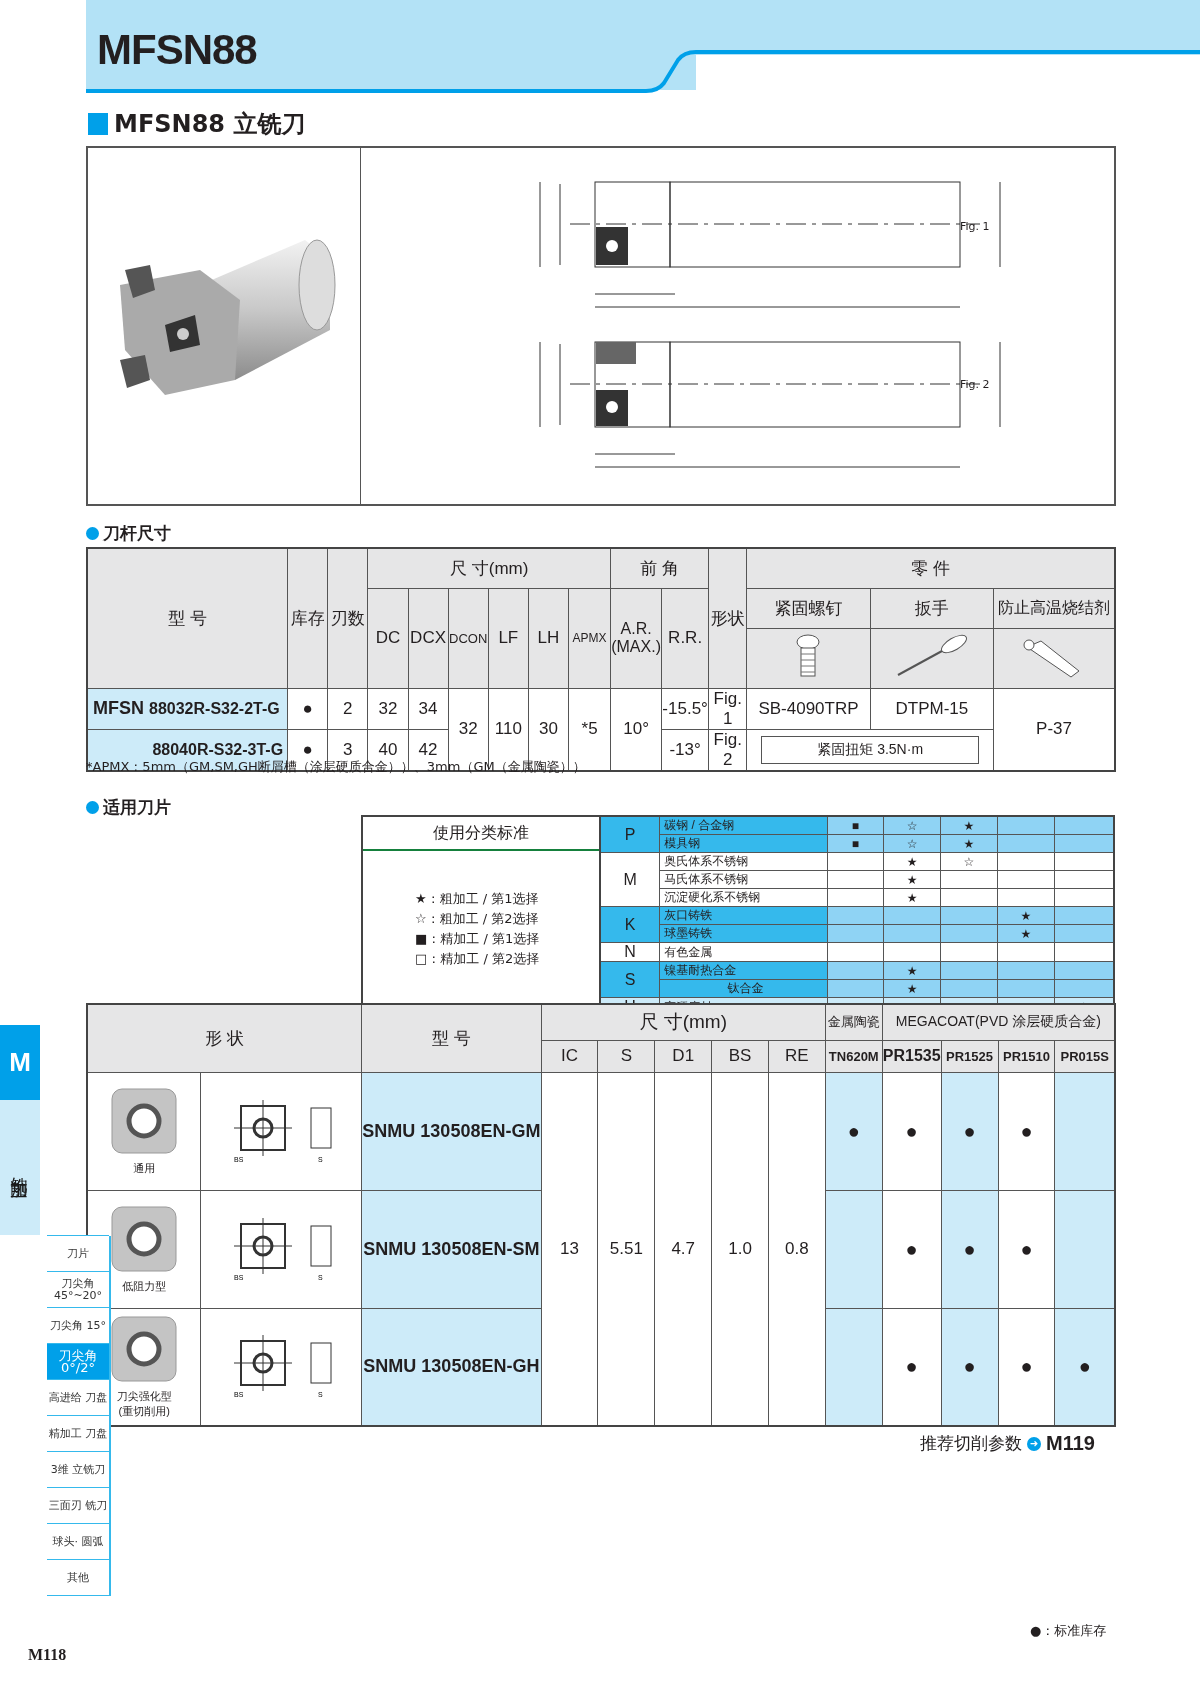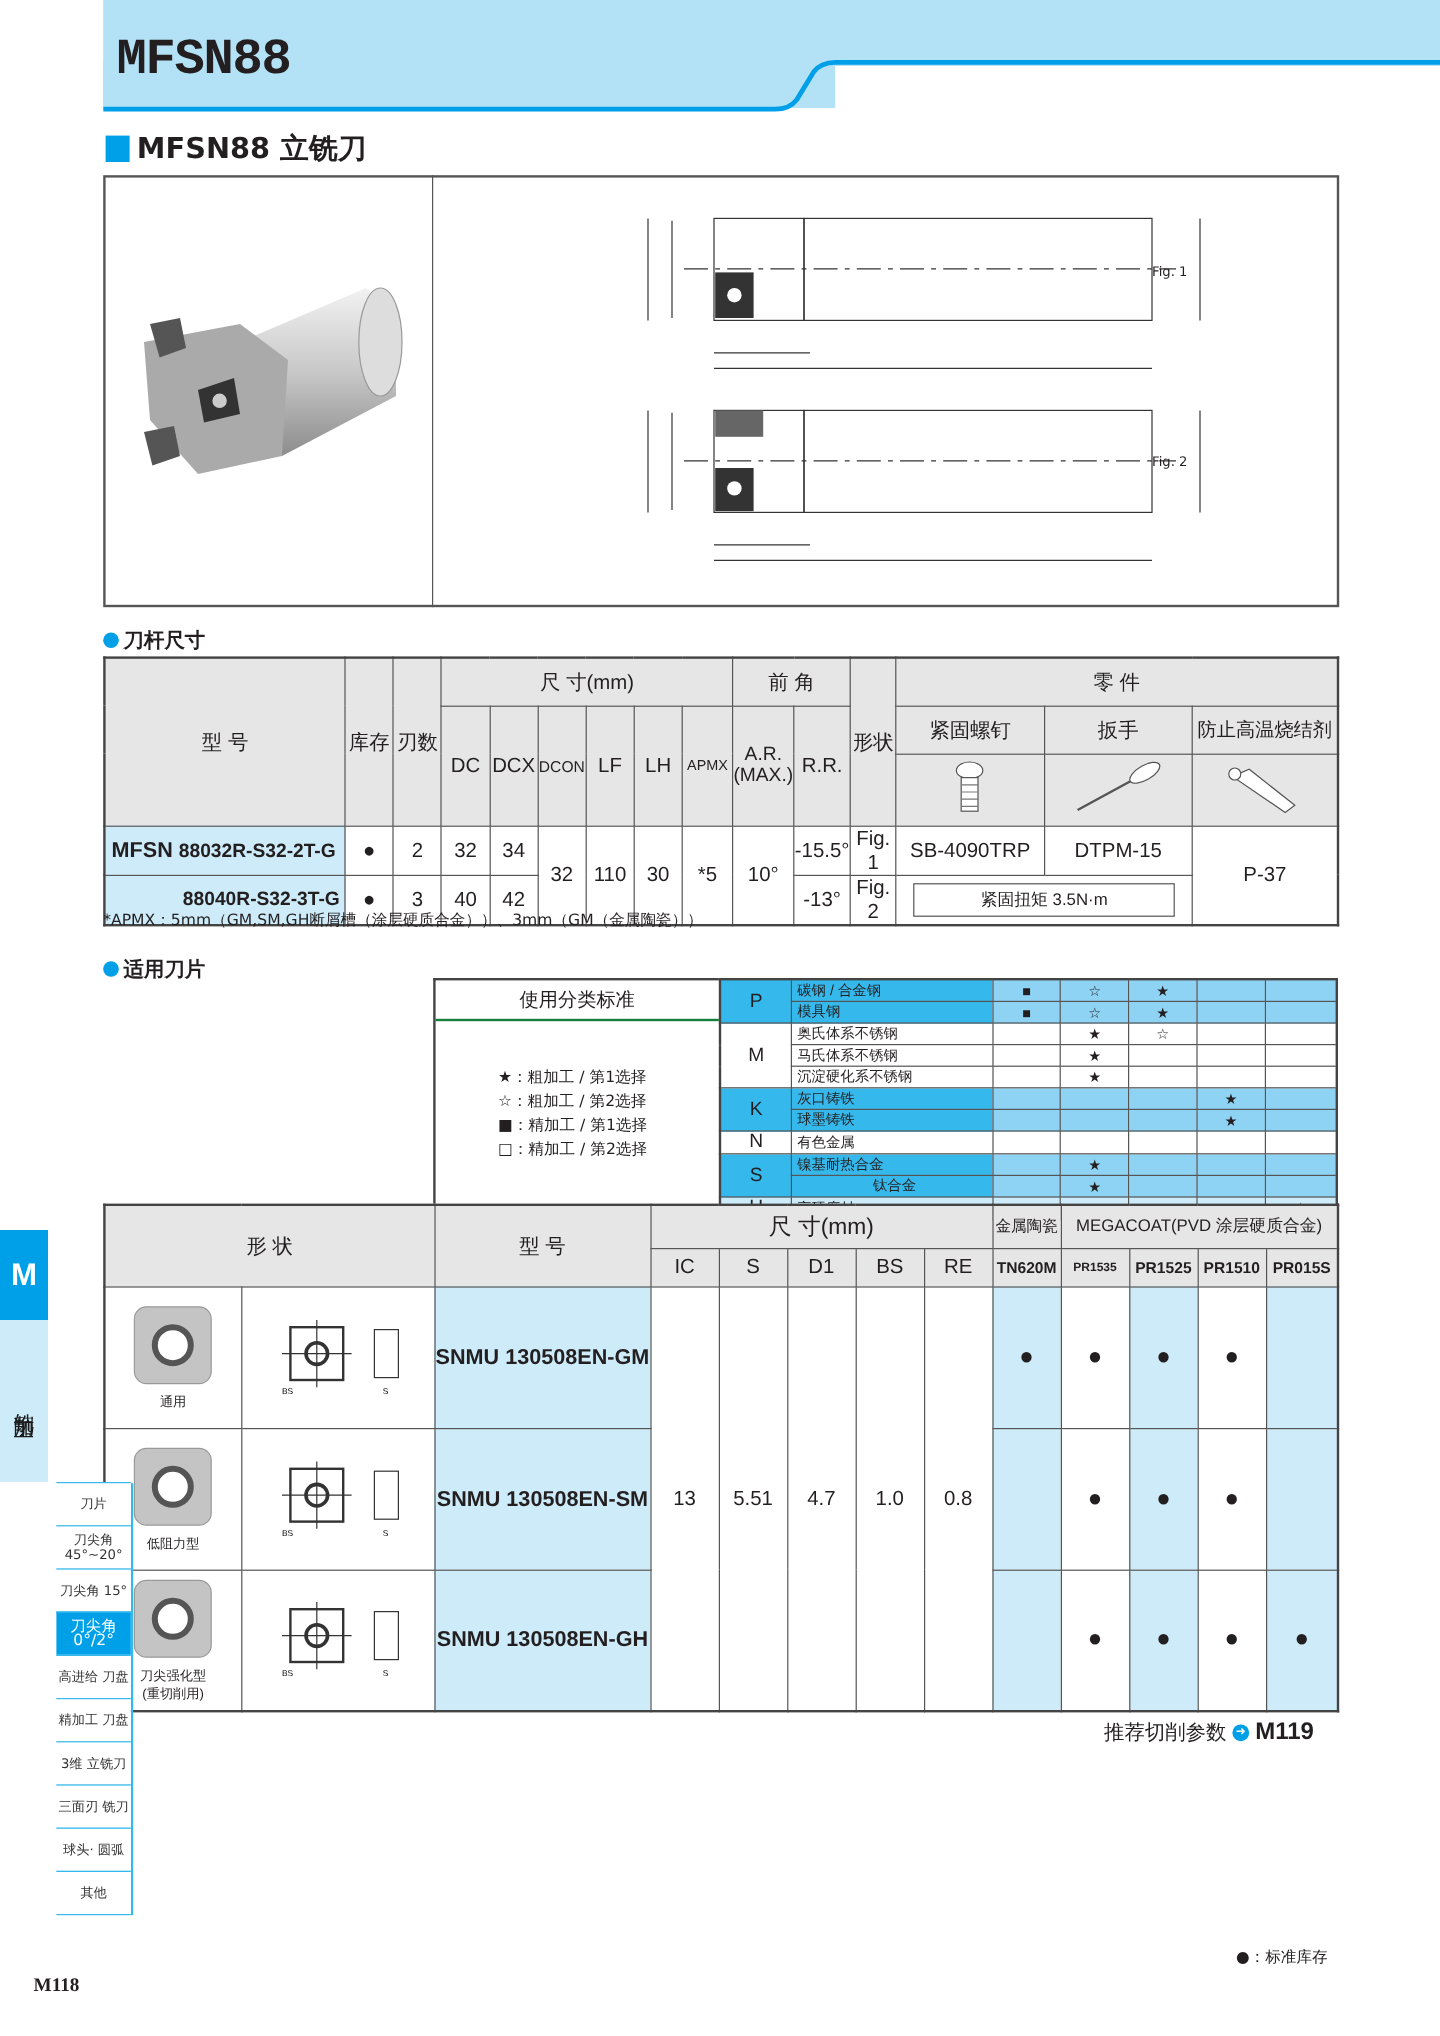"MFSN88" .title { font-family: Liberation Mono, monospace -> Liberation Sans, sans-serif }
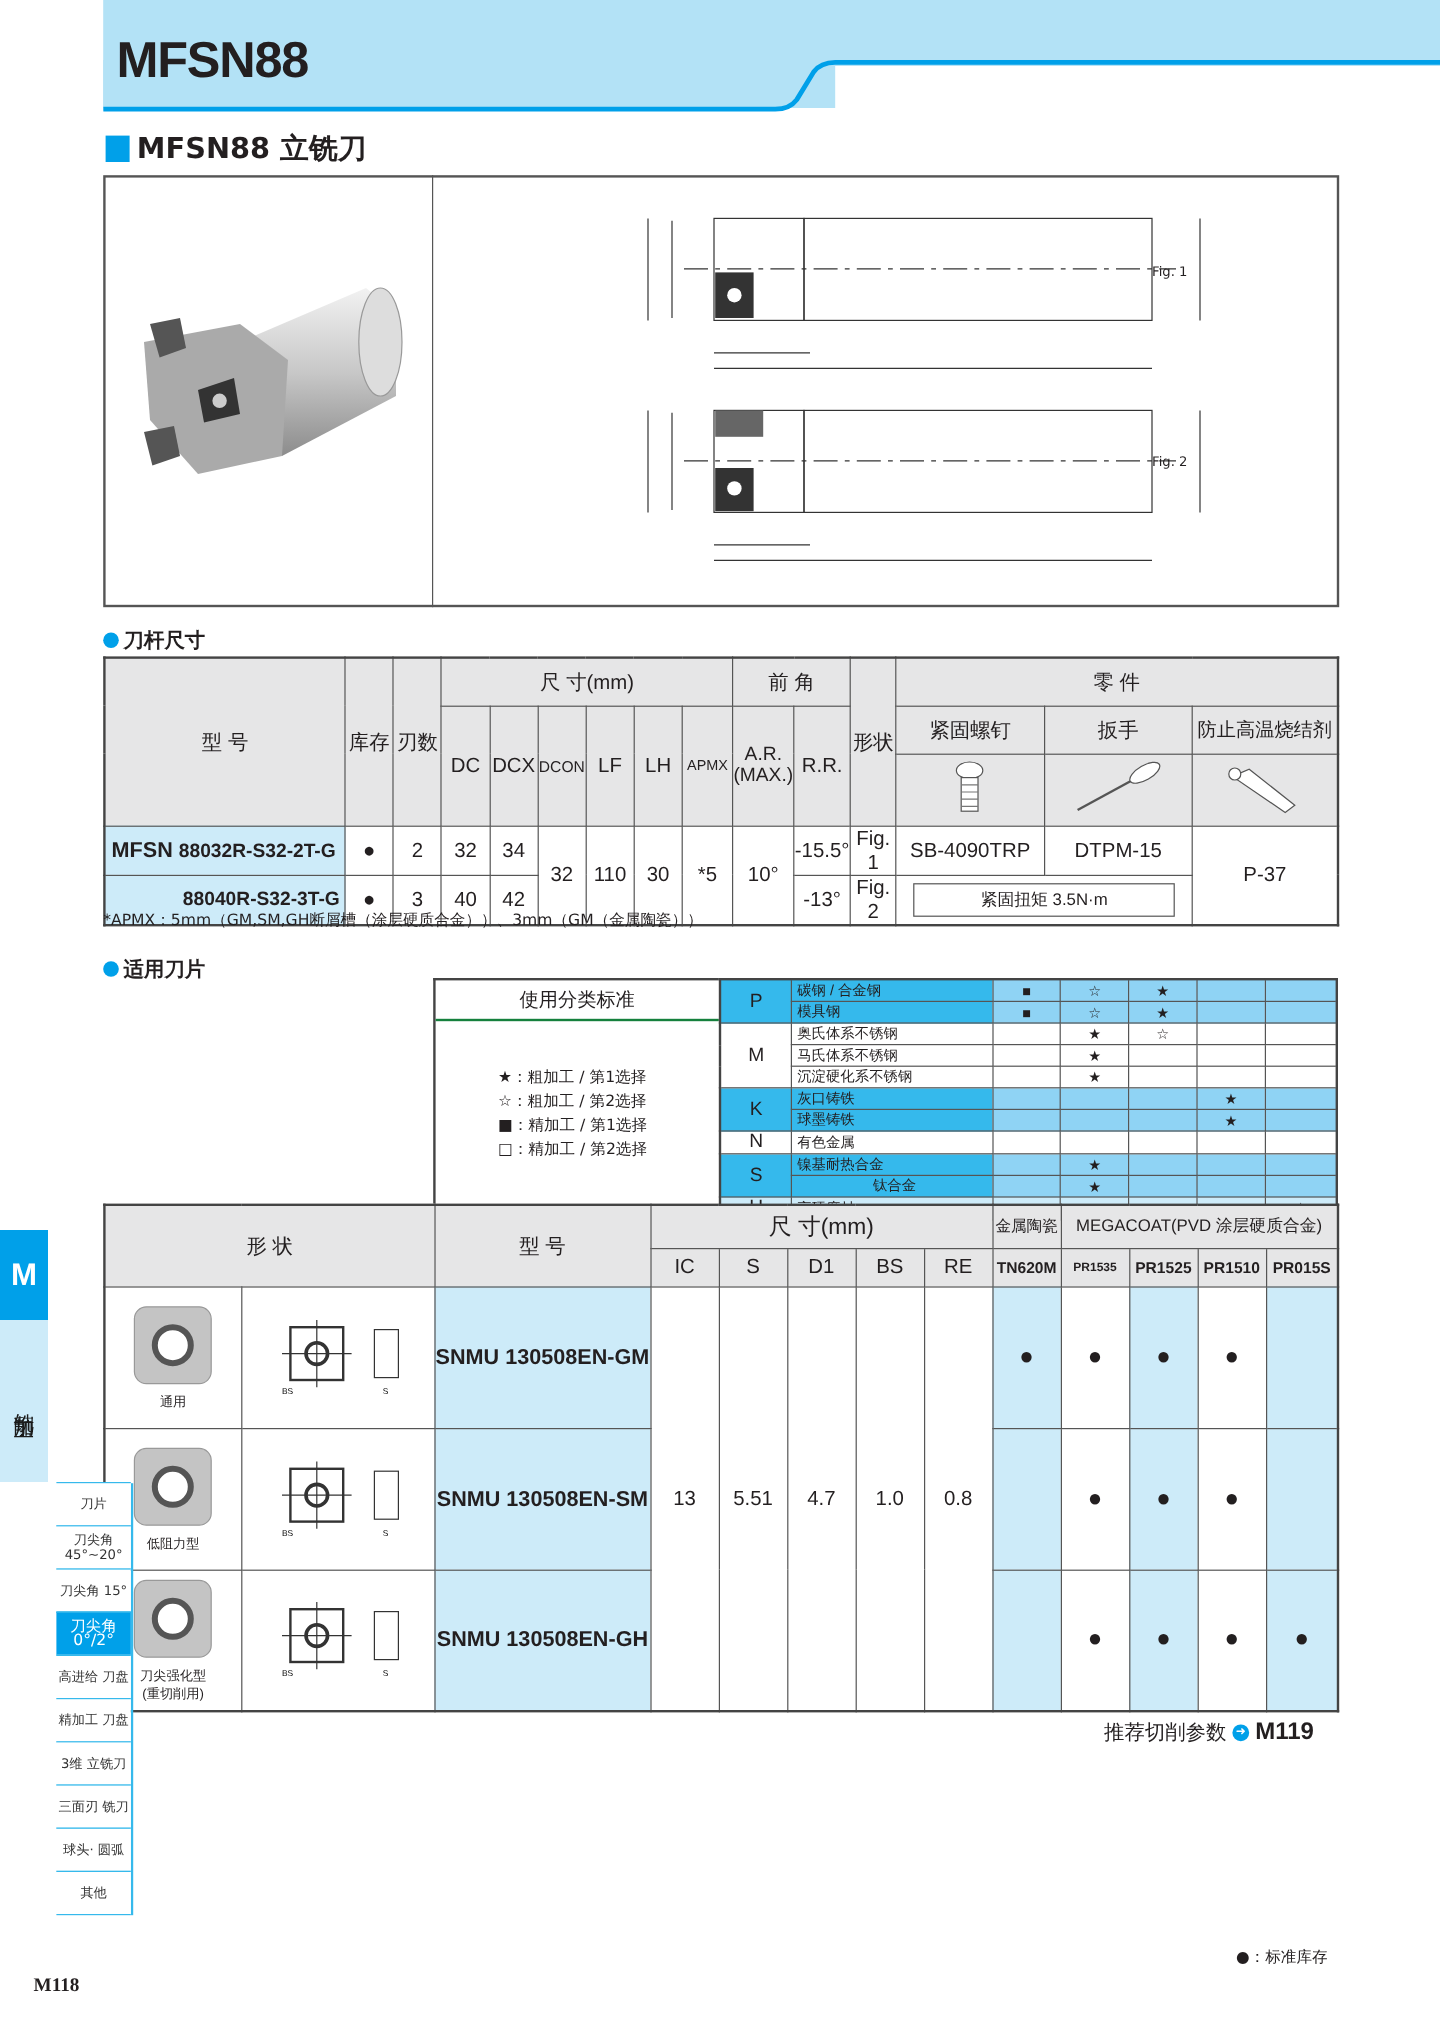"PR1535" th.gray { font-size: 10px -> 16px }
